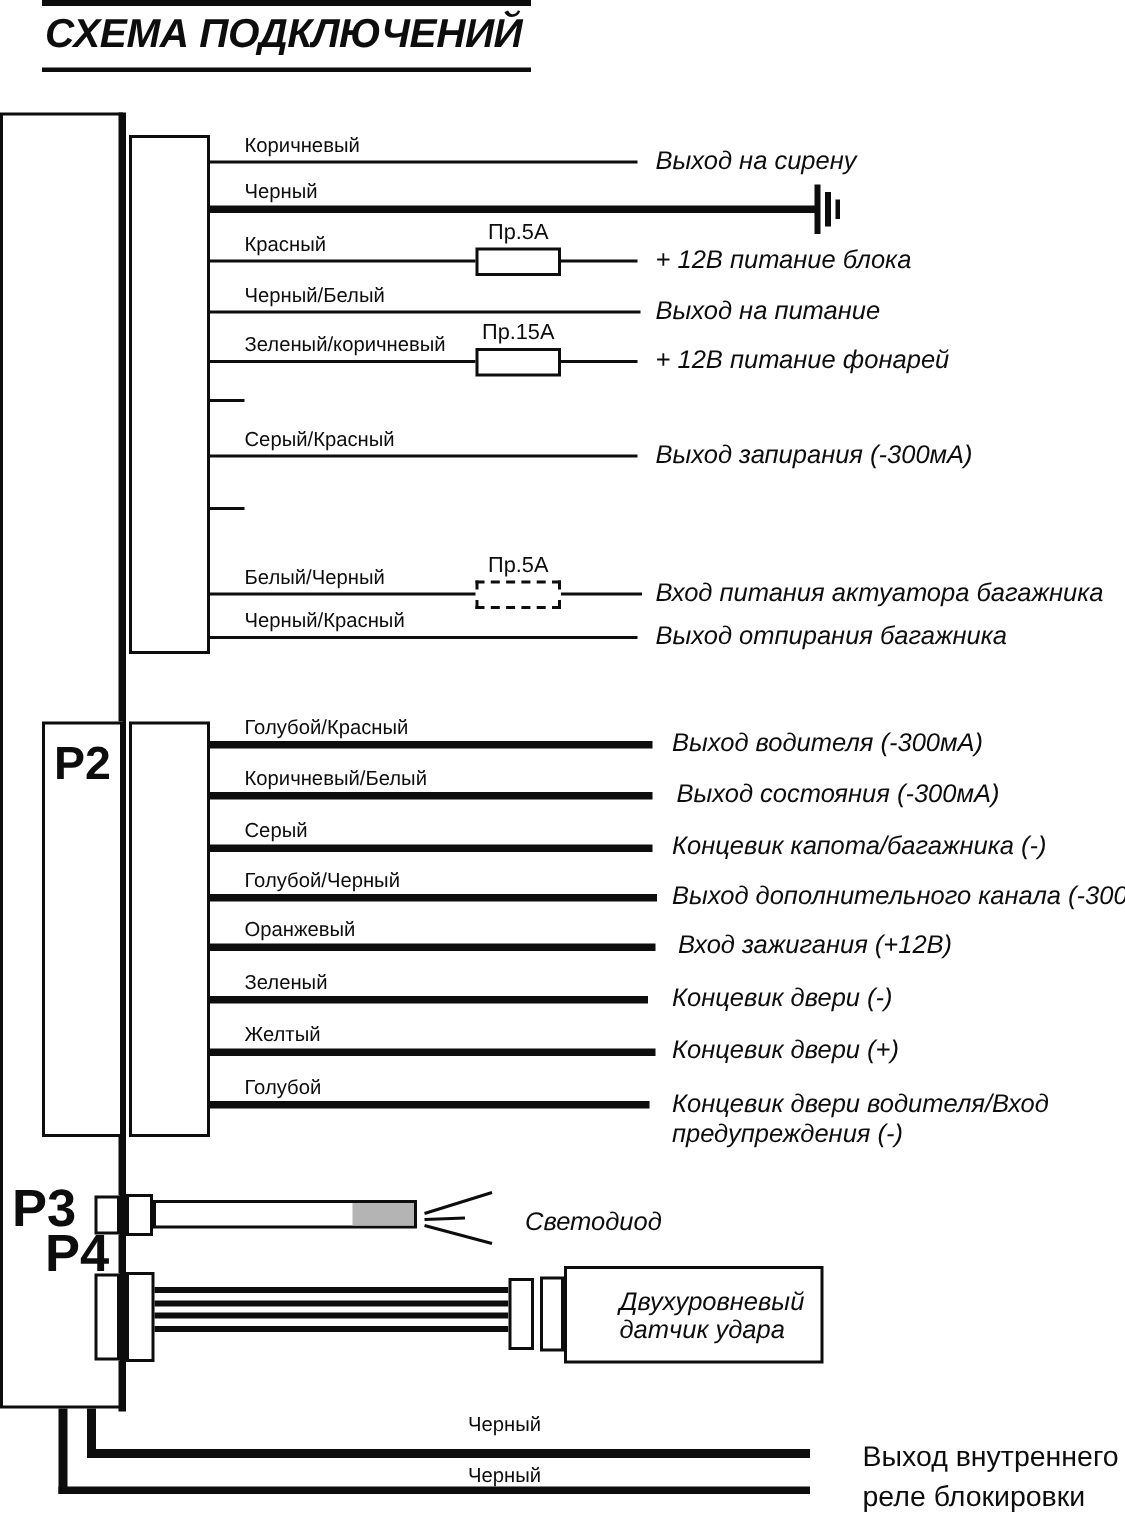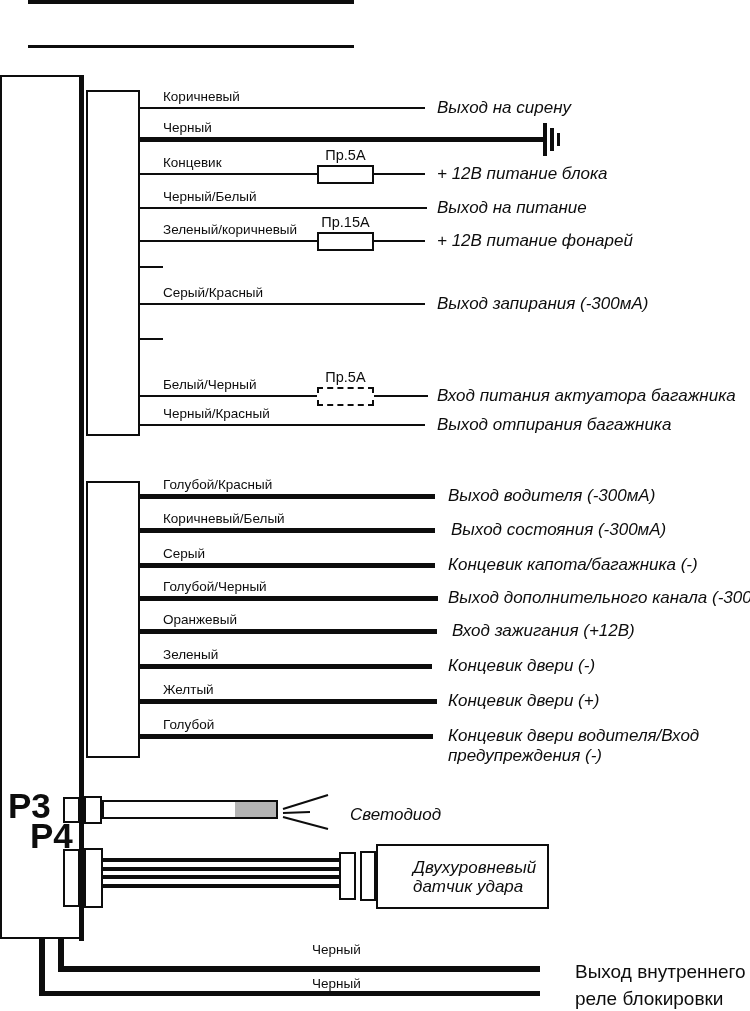"СХЕМА ПОДКЛЮЧЕНИЙ" div.abs { html: none -> <div>СХЕМА ПОДКЛЮЧЕНИЙ</div> }
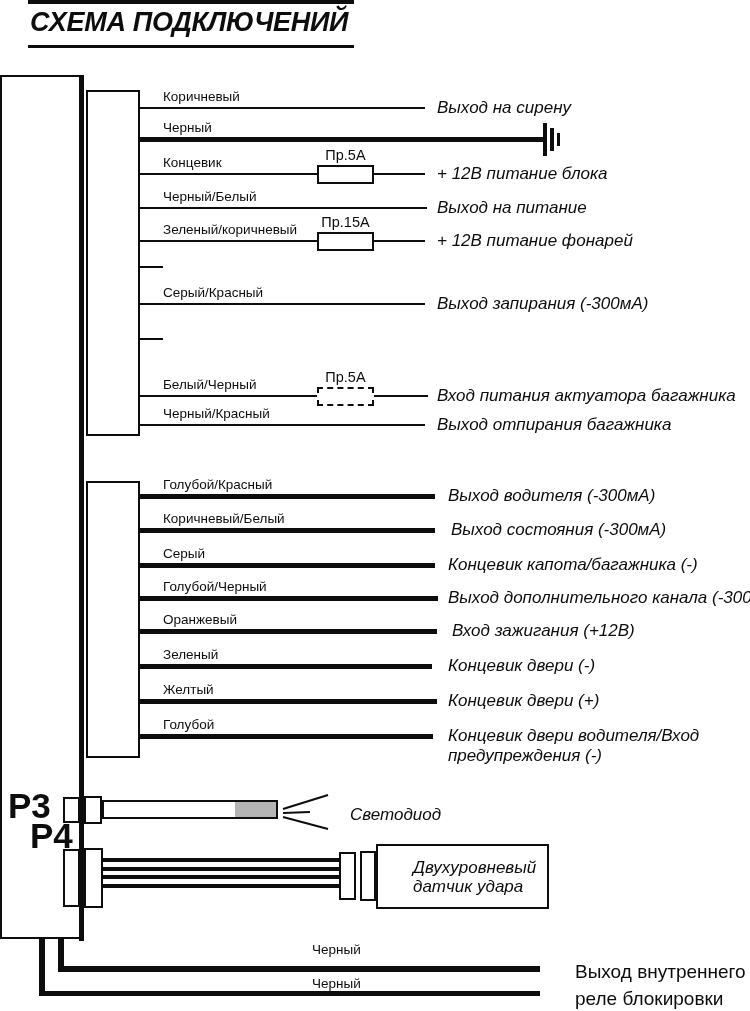"Концевик" span.wcolor { text: Концевик -> Красный }
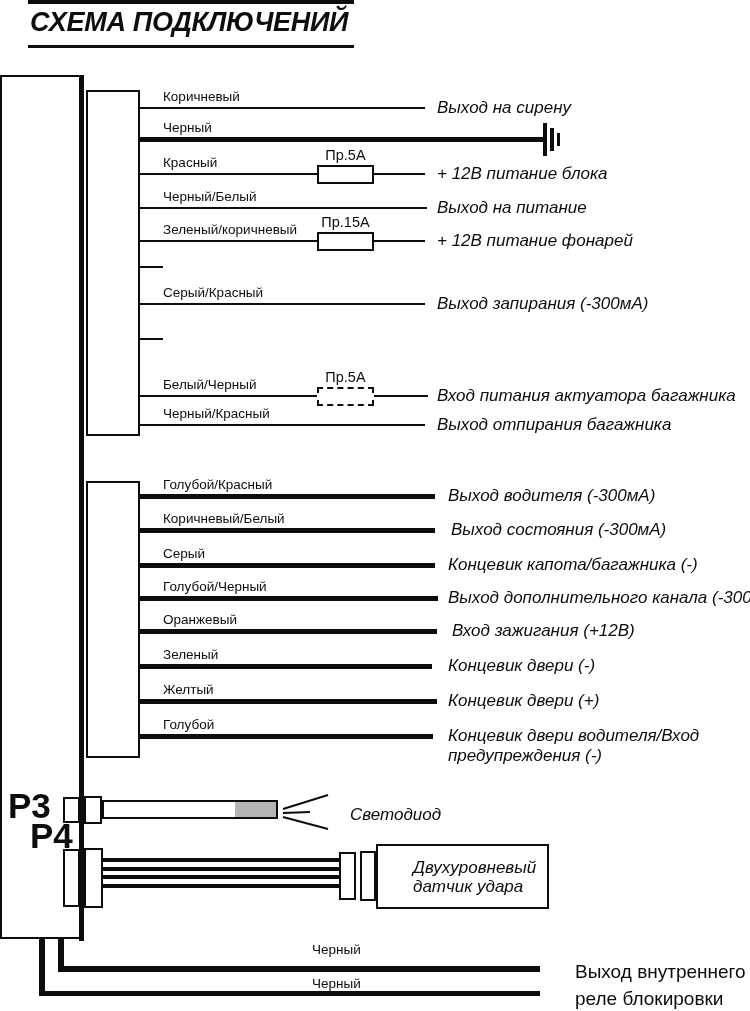"P2" div.abs { html: none -> <div> <span>P2</span> </div> }
